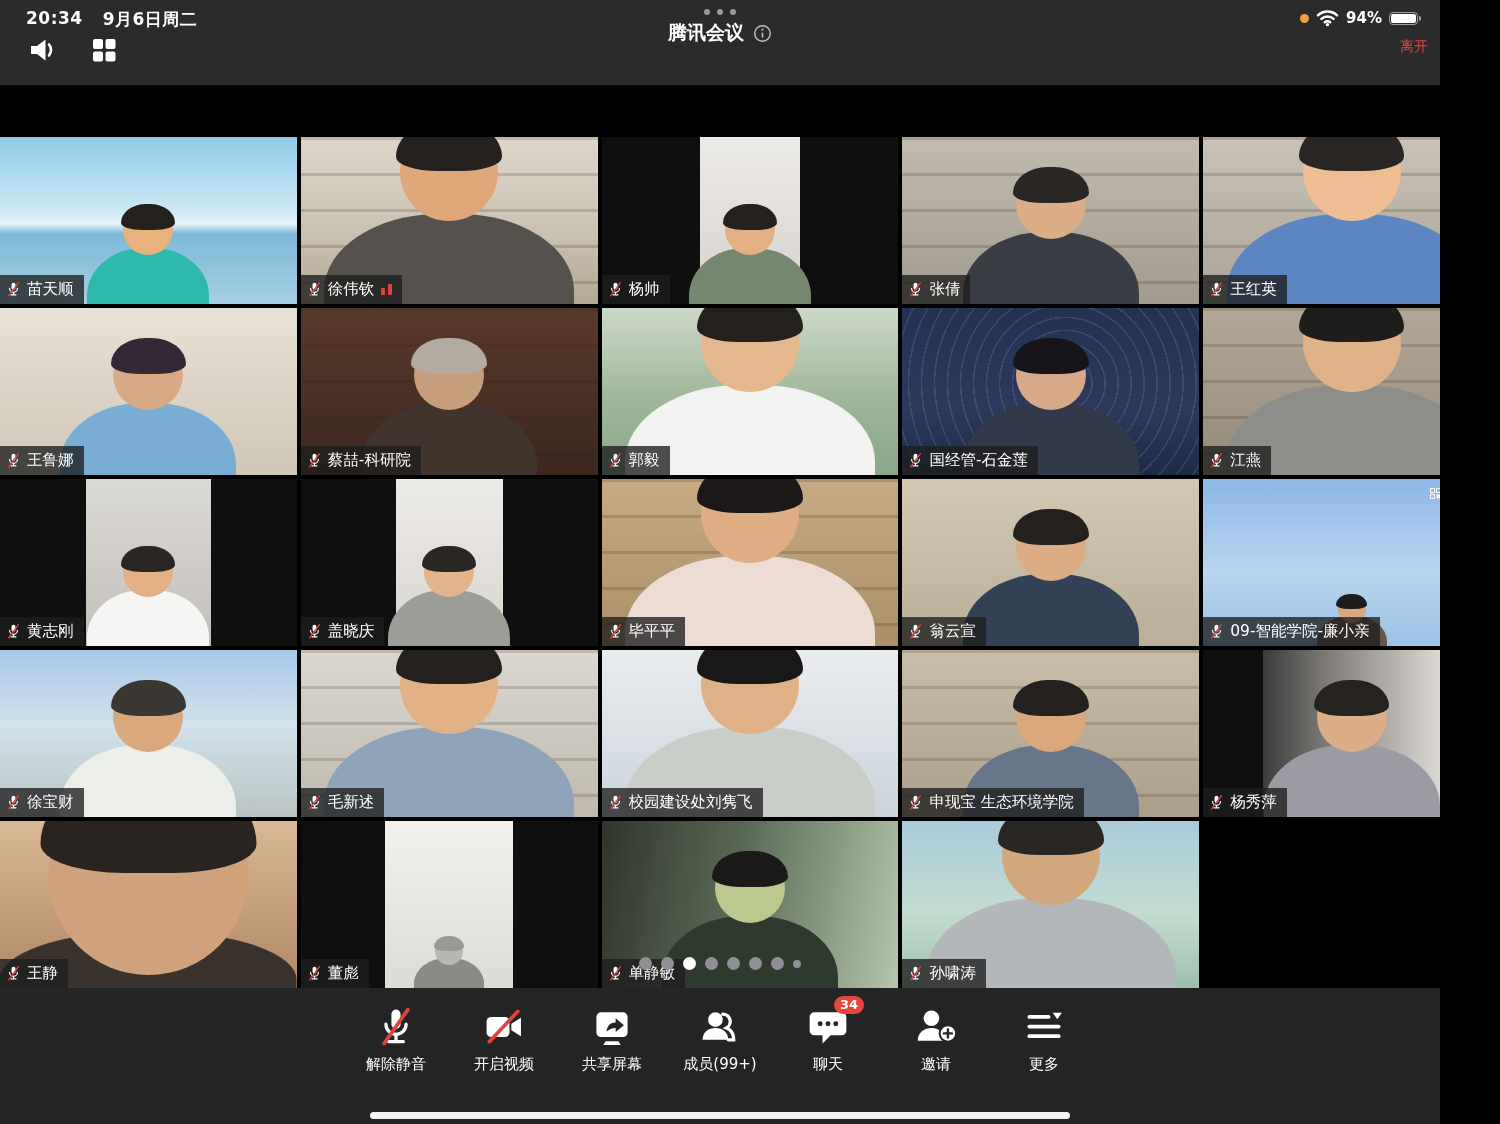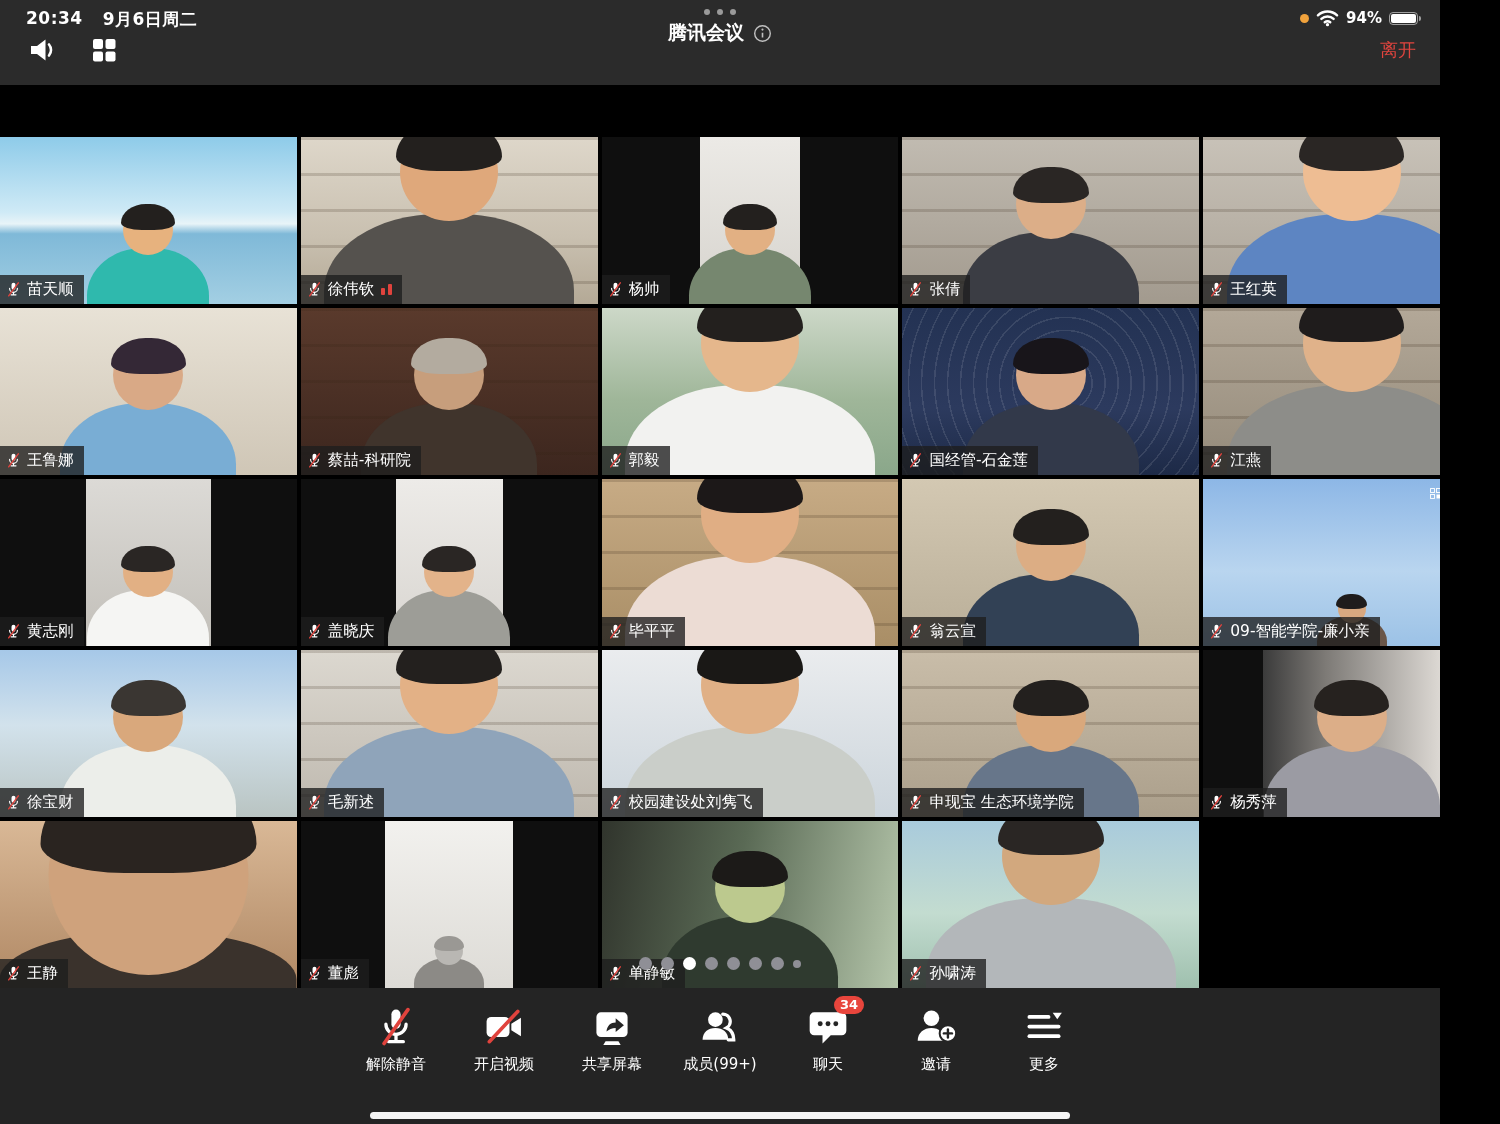"离开" .leave { font-size: 18px -> 14px; right: 24px -> 12px }
